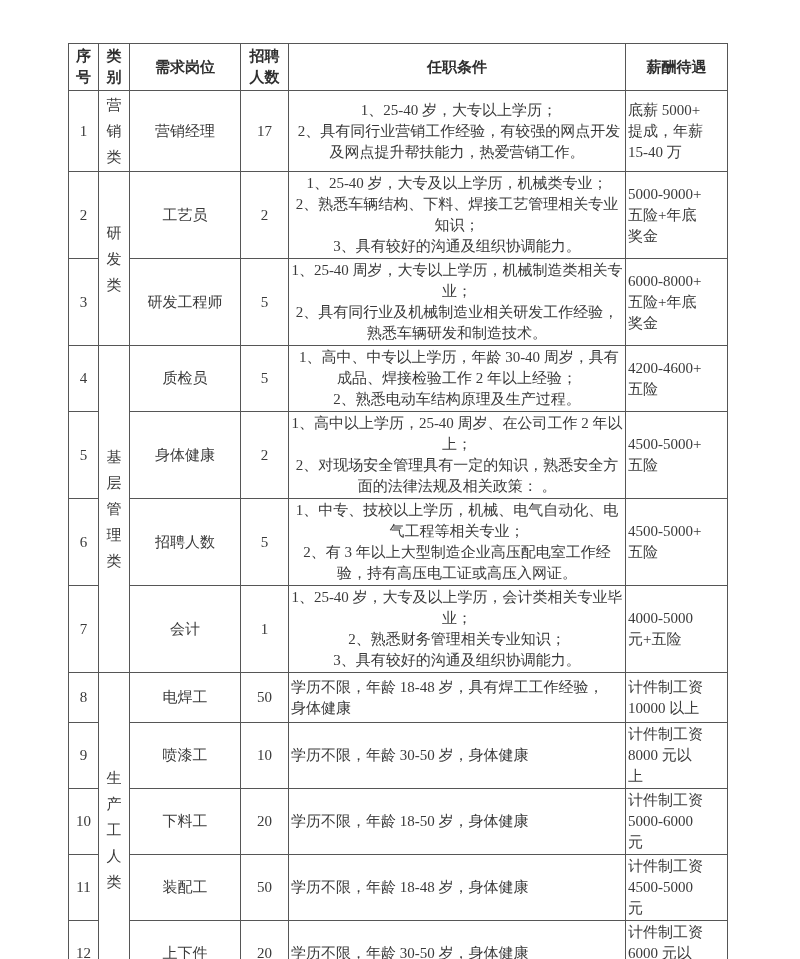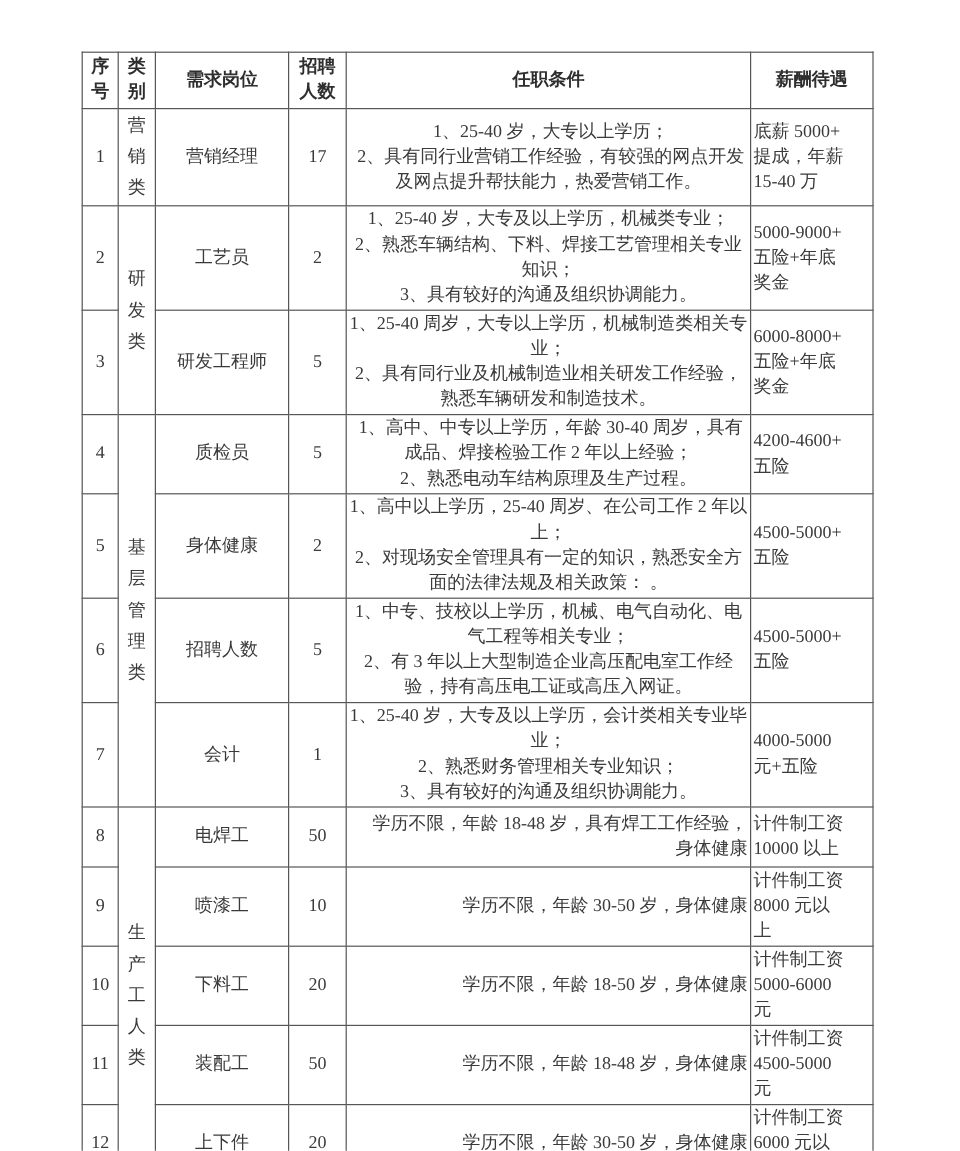"学历不限，年龄 18-48 岁，具有焊工工作经验，" td.c-req.center { text-align: right -> left }
